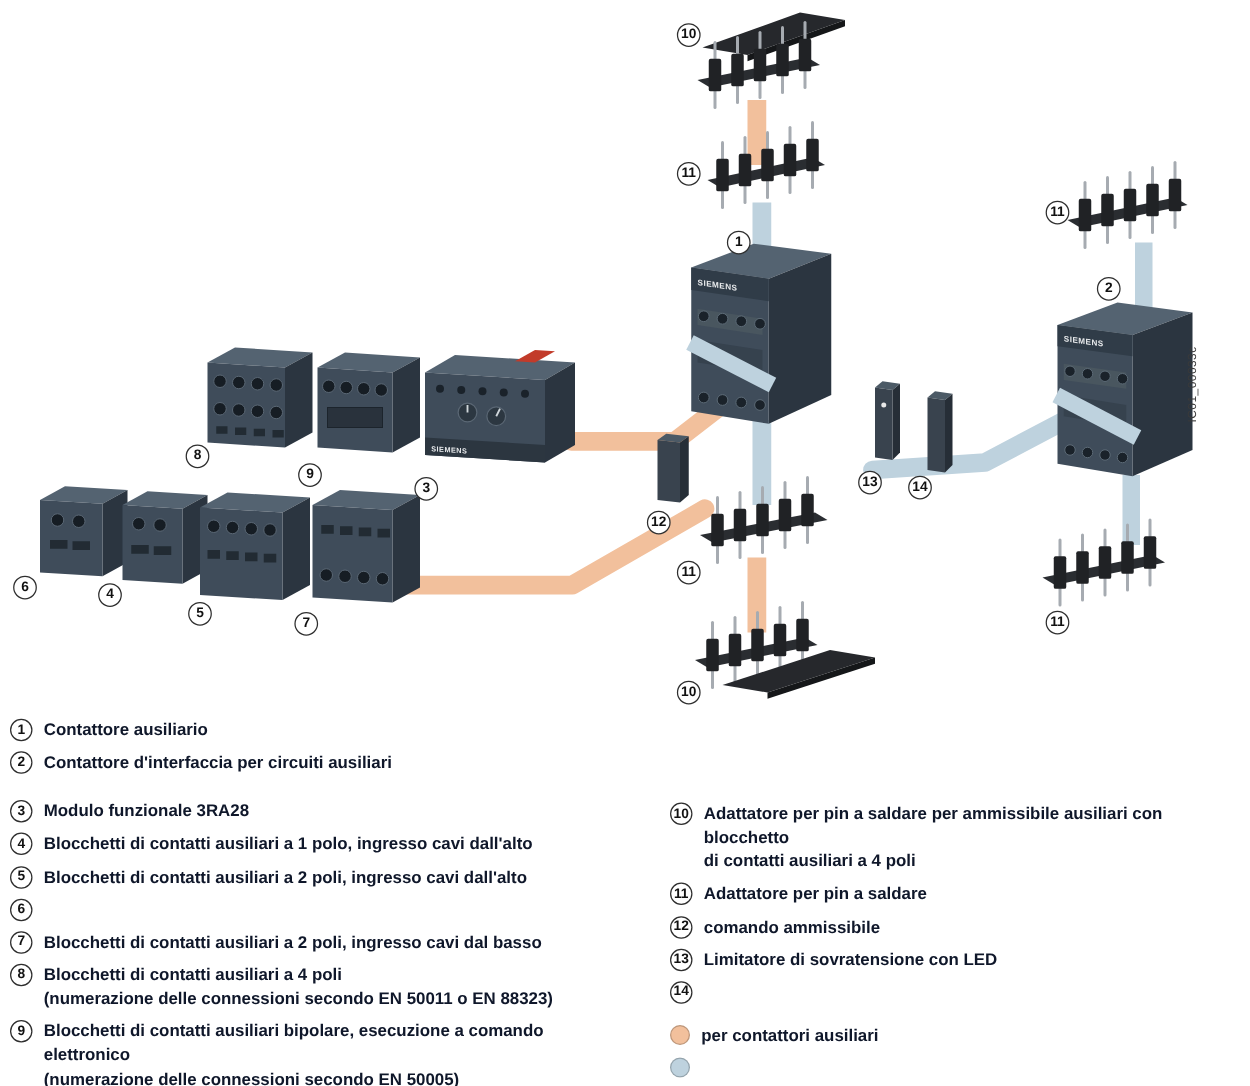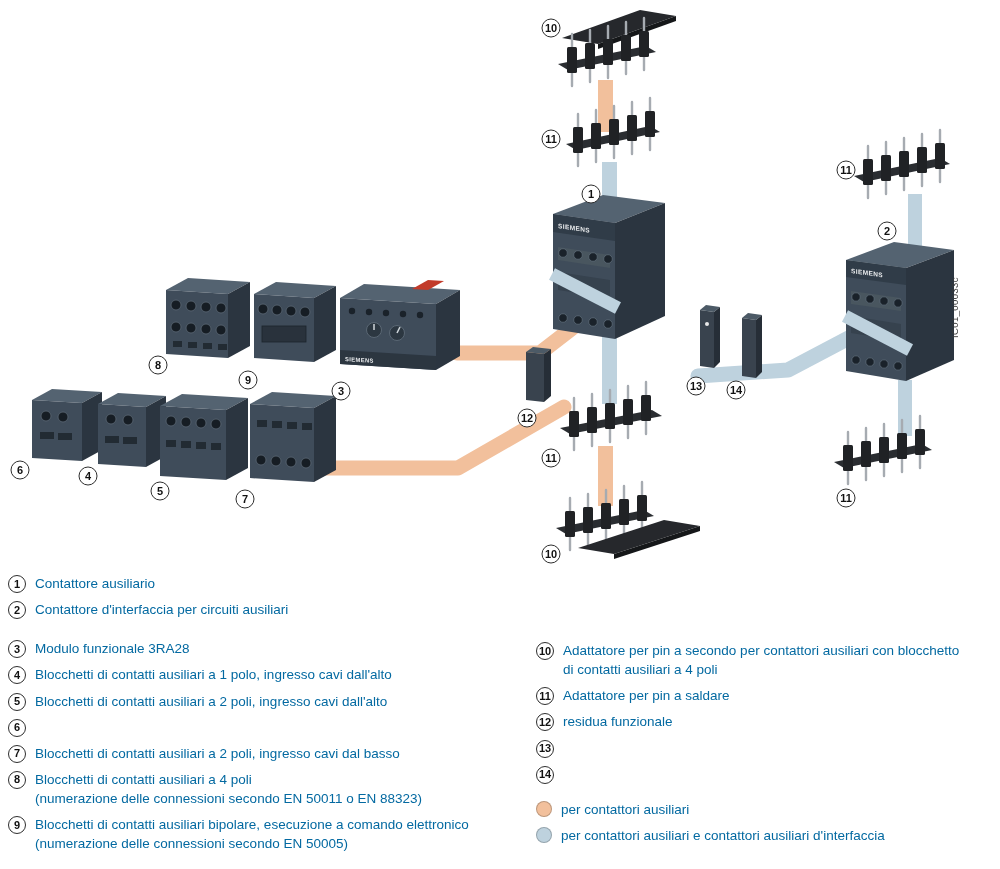"Contattore ausiliario" .ltext { color: #0369a1 -> #0f172a; font-weight: normal -> bold }
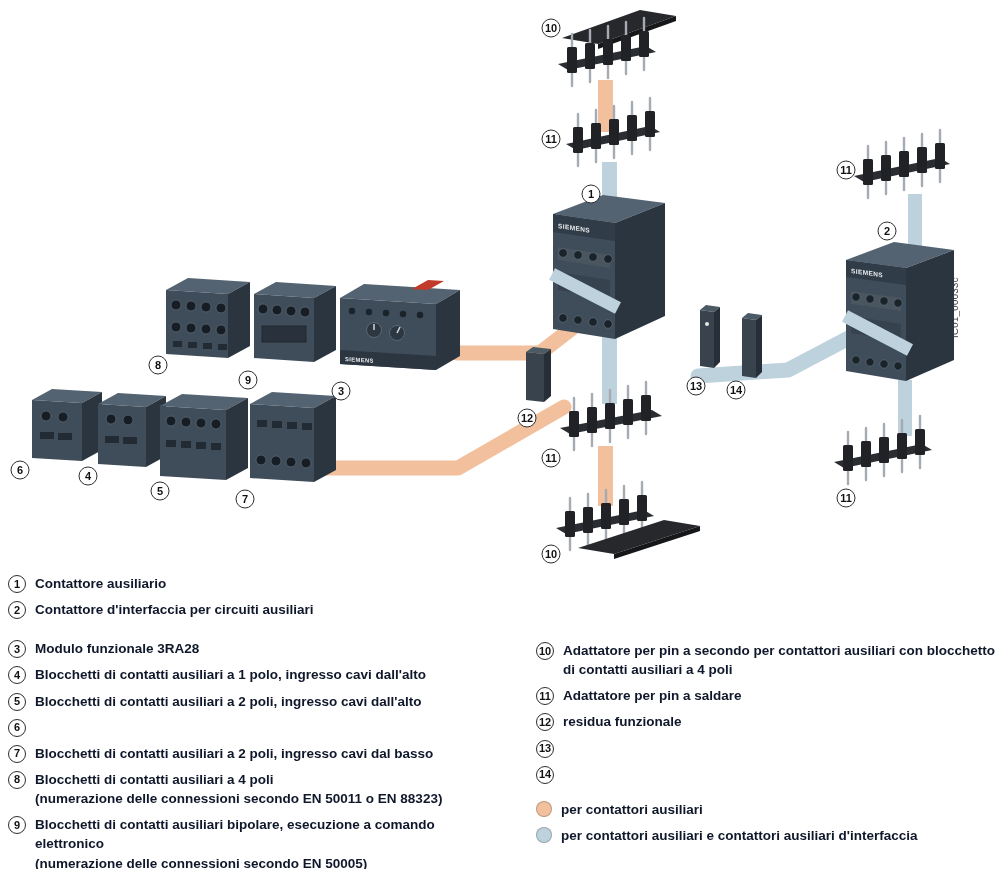"Adattatore per pin a secondo" div { text: secondo per contattori -> saldare per ammissibile }
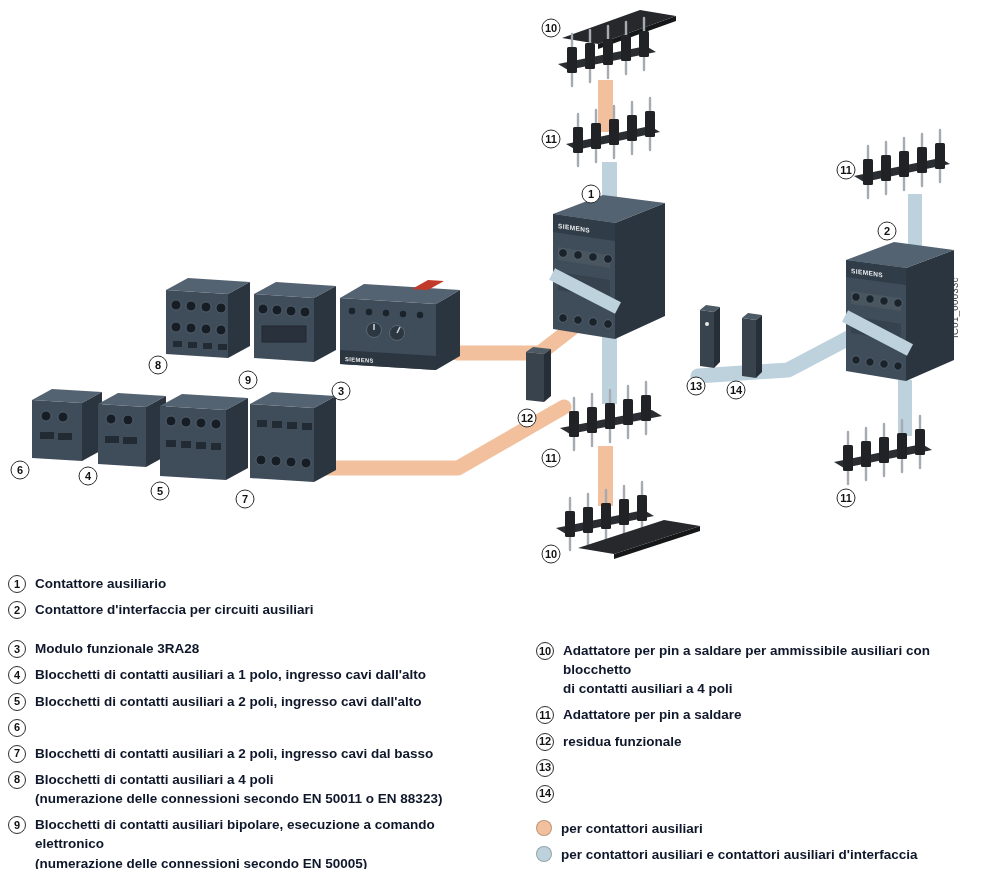"residua funzionale" div { text: residua funzionale -> comando ammissibile }
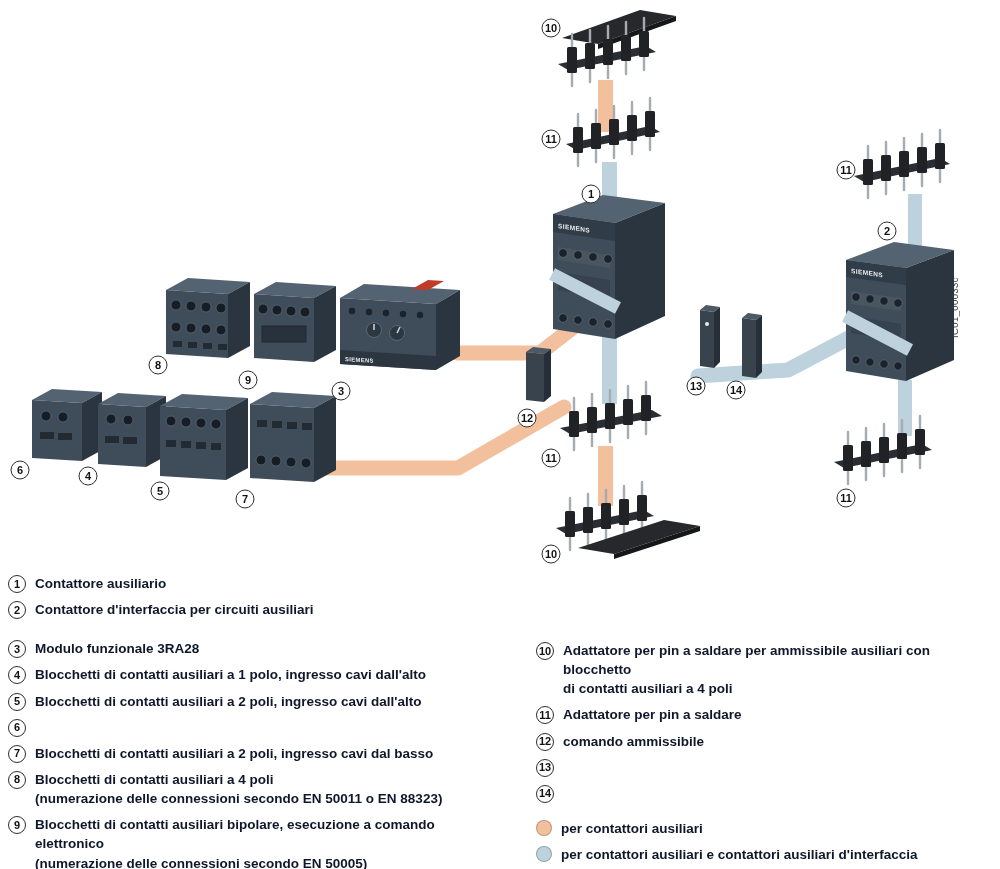"Limitatore di sovratensione con LED" span.ltext { html: none -> <span> <div>Limitatore di sovratensione con LED</div> </span> }
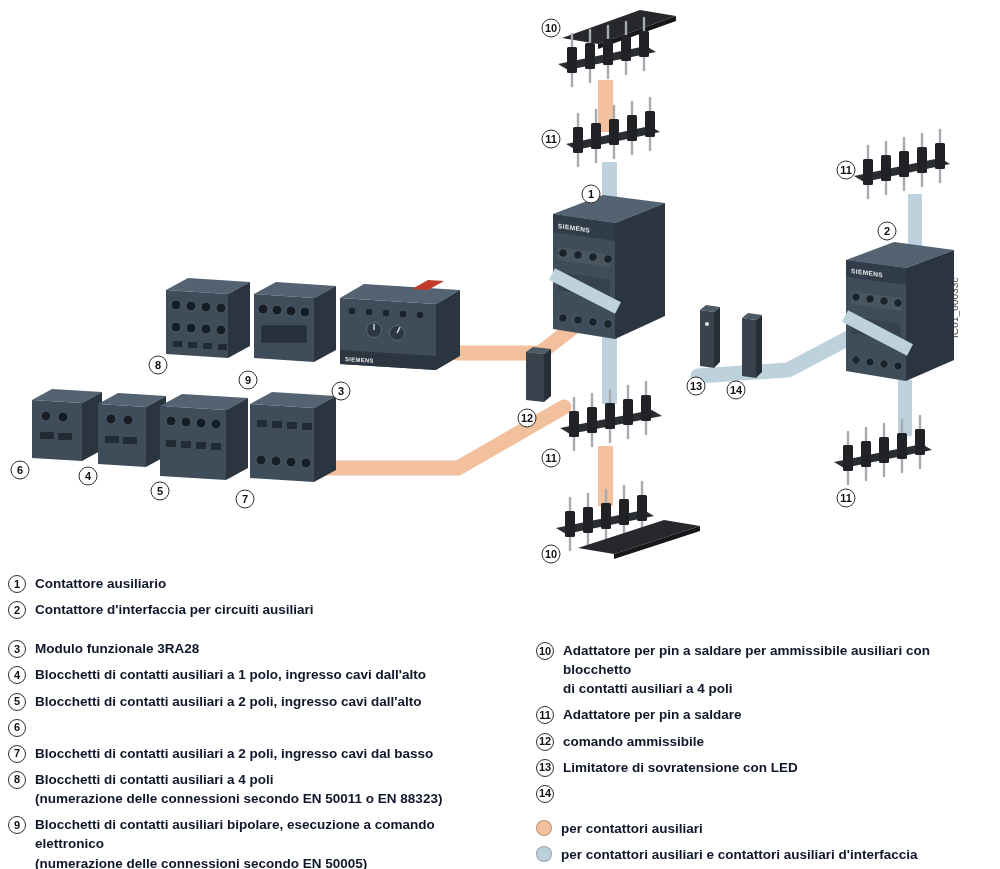"per contattori ausiliari e contattori" span.ltext { html: <span>per contattori ausiliari e contattori ausiliari d'interfaccia</span> -> none }
